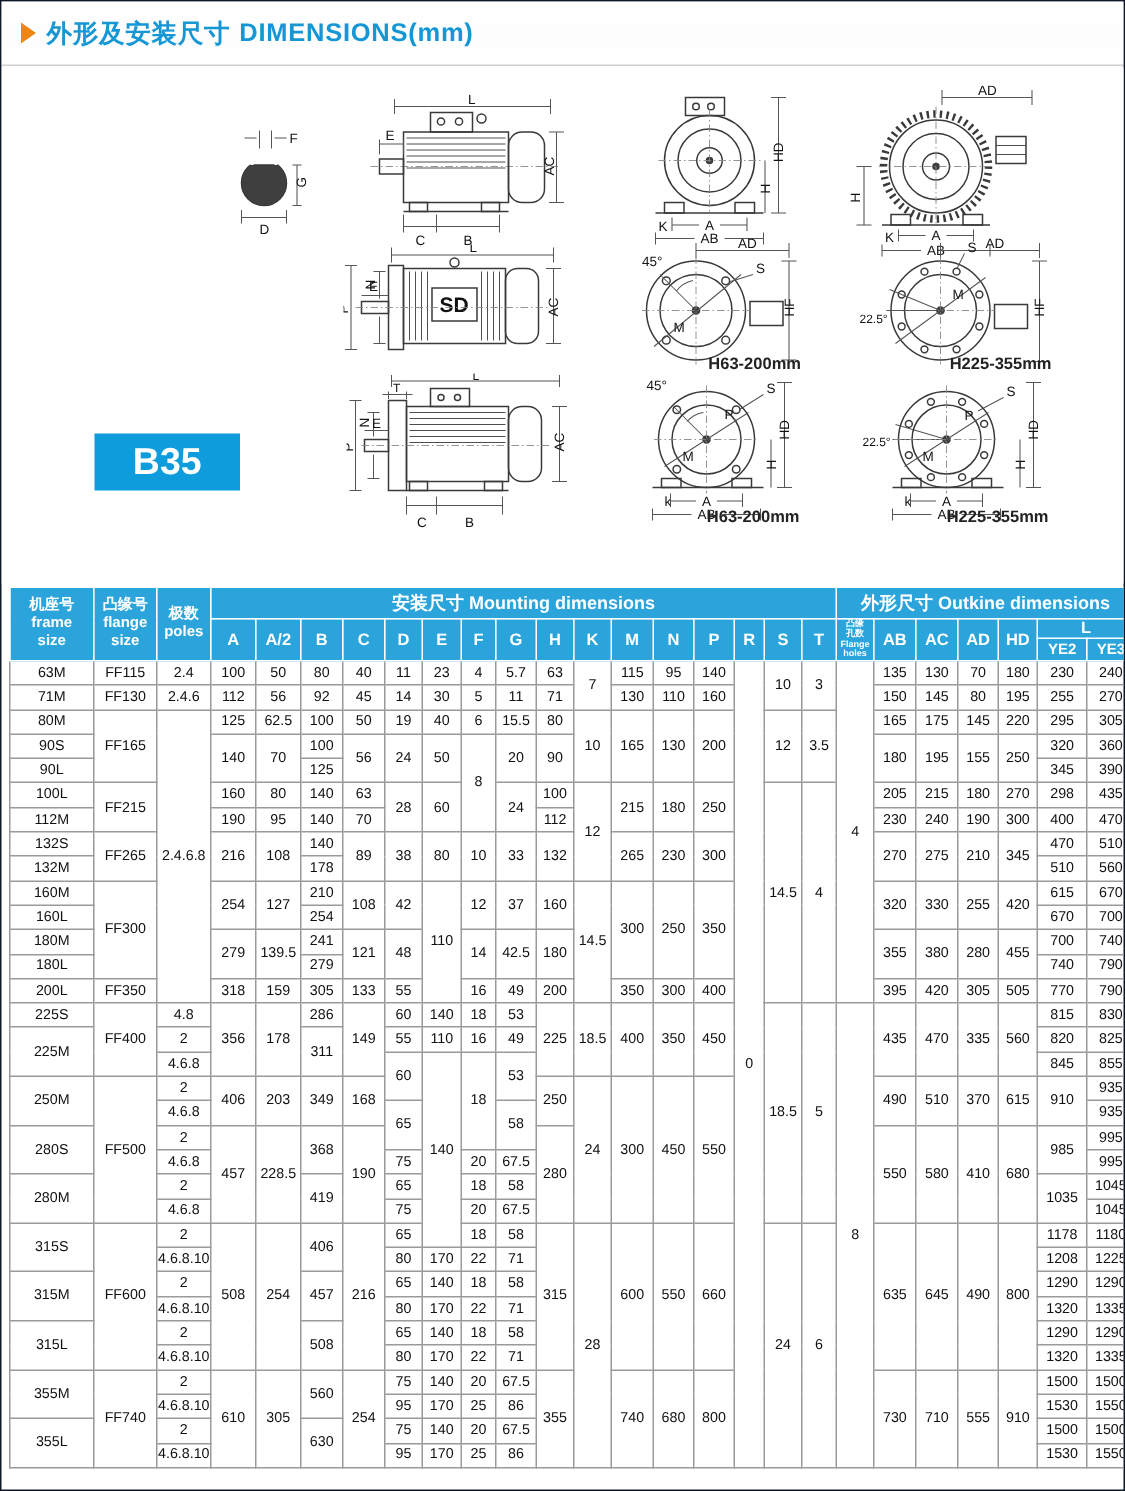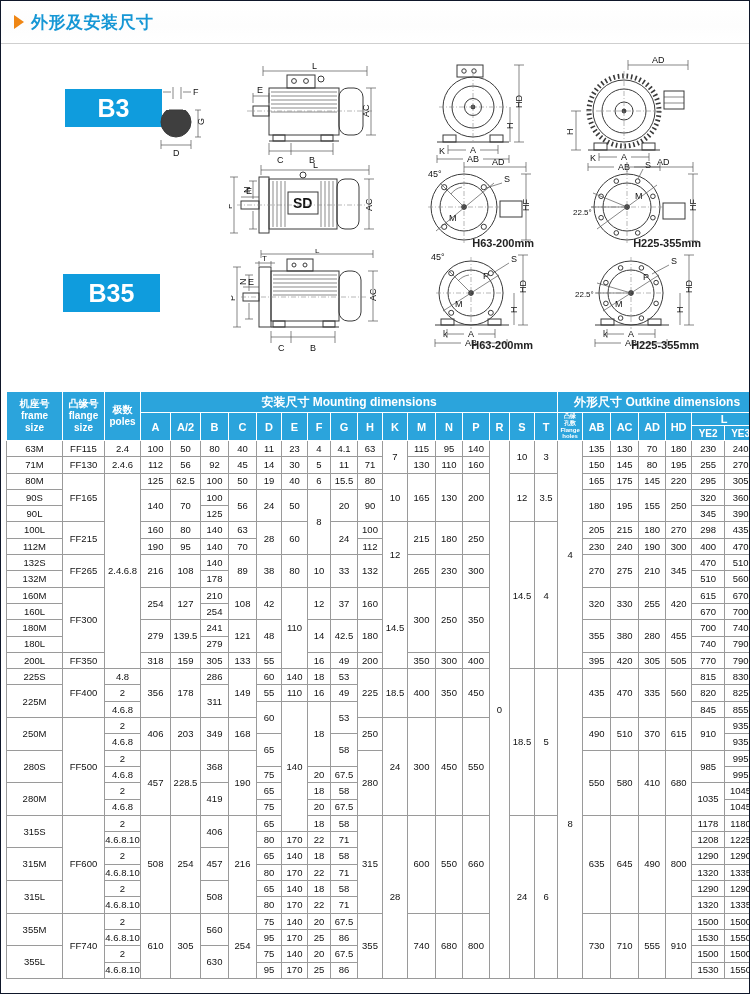"DIMENSIONS(mm)" span.title-en { html: none -> <span>DIMENSIONS(mm)</span> }
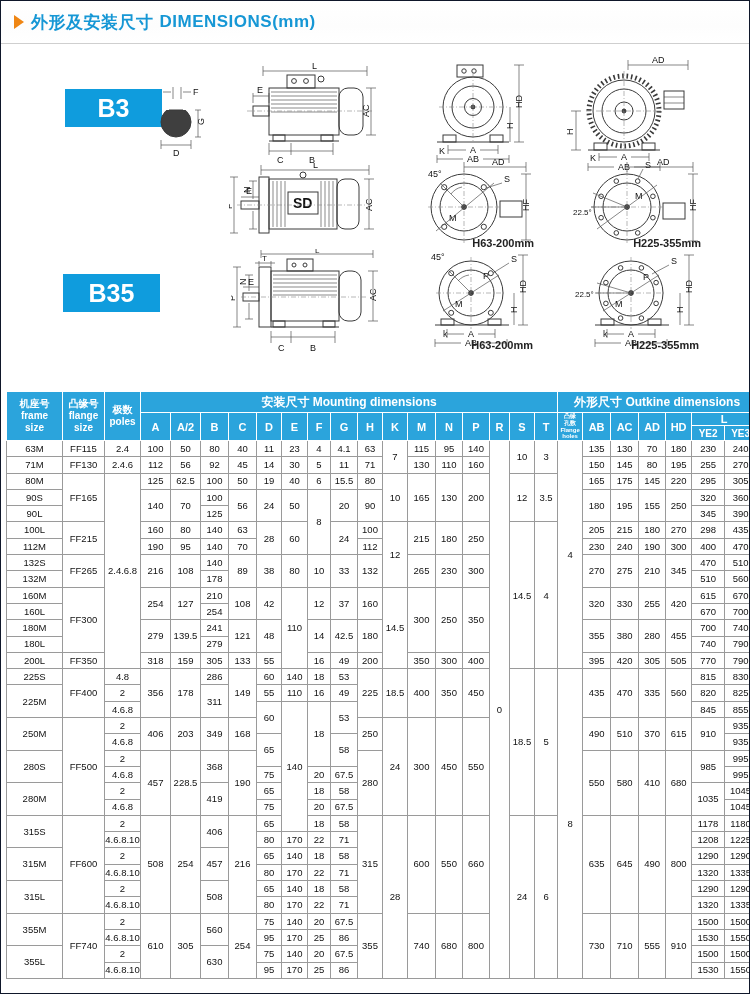"B3" div.blabel { html: <div>B3</div> -> none }
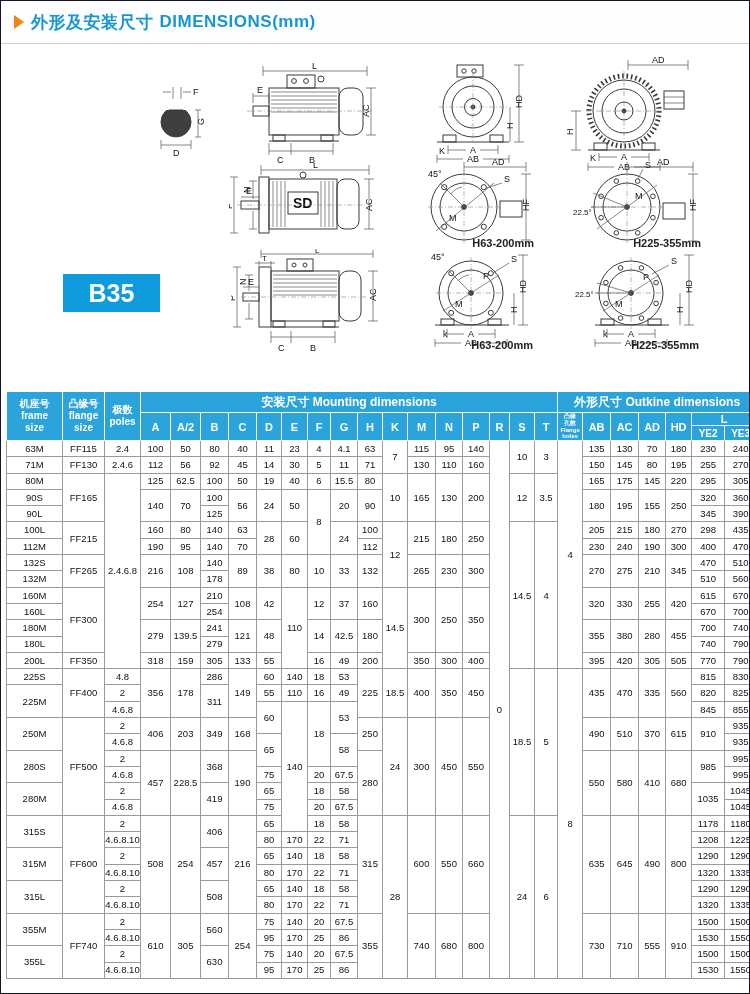"B35" div.blabel { top: 229px -> 244px }
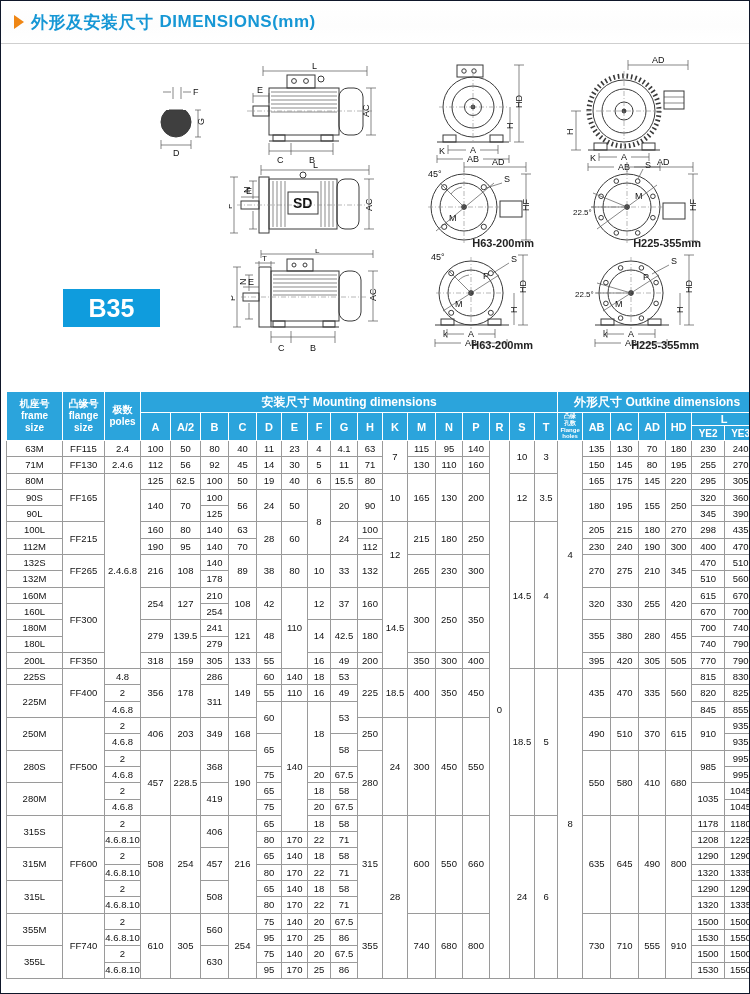"4.1" td { text: 4.1 -> 5.7 }
